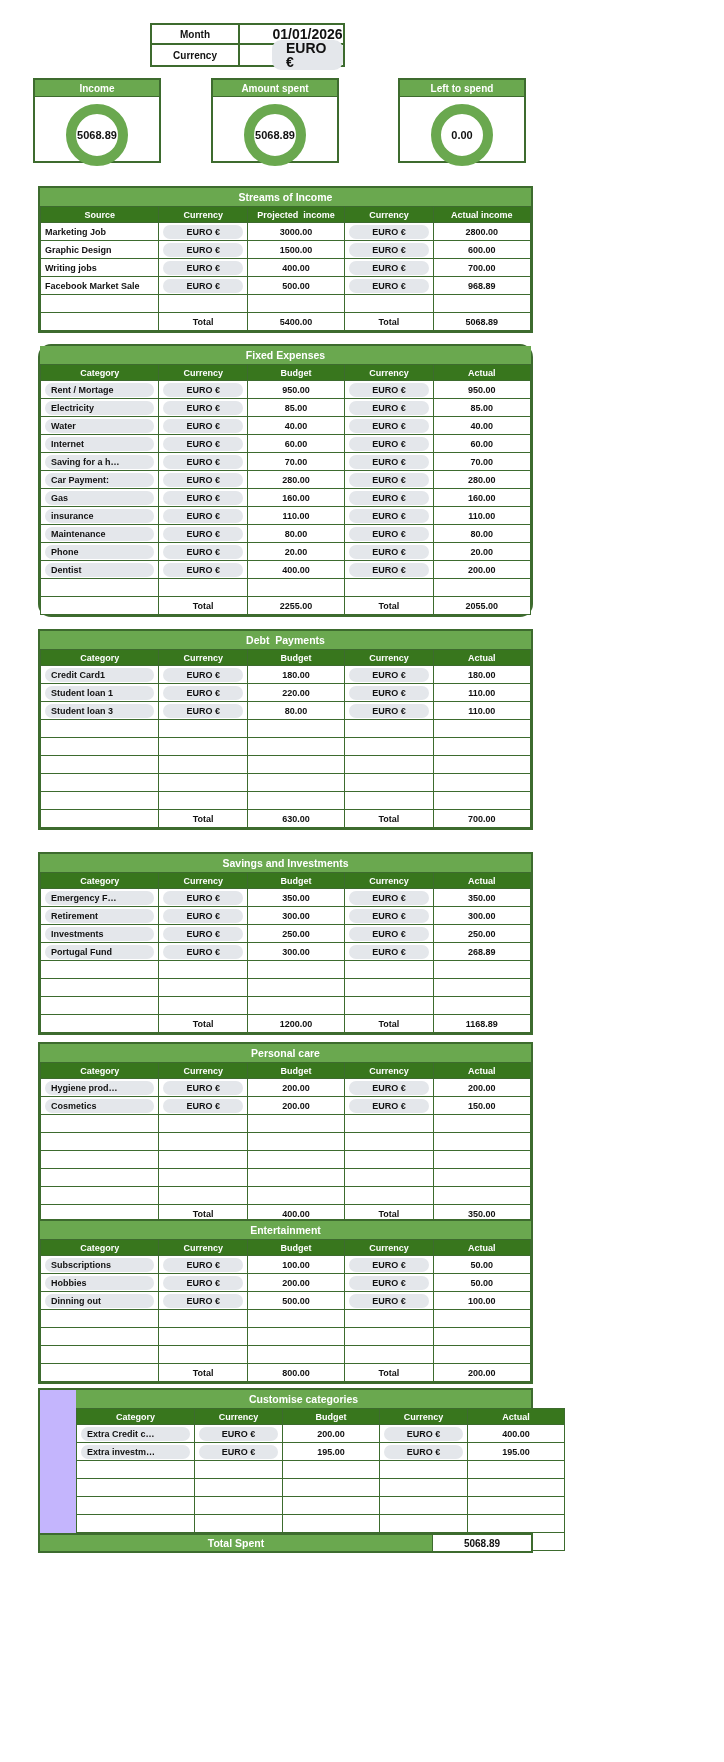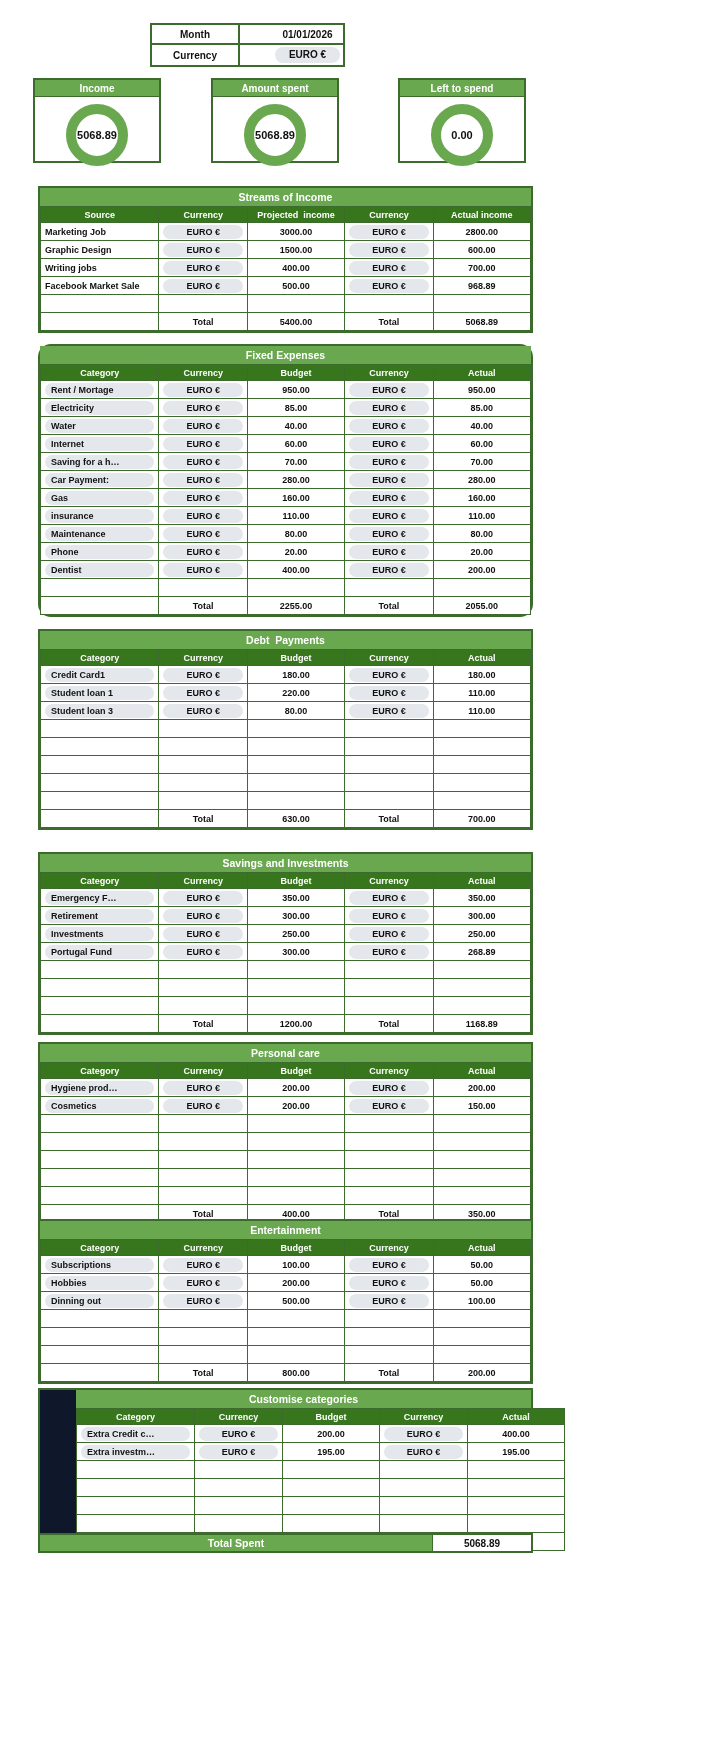"01/01/2026" .header-value { font-size: 10px -> 14px }
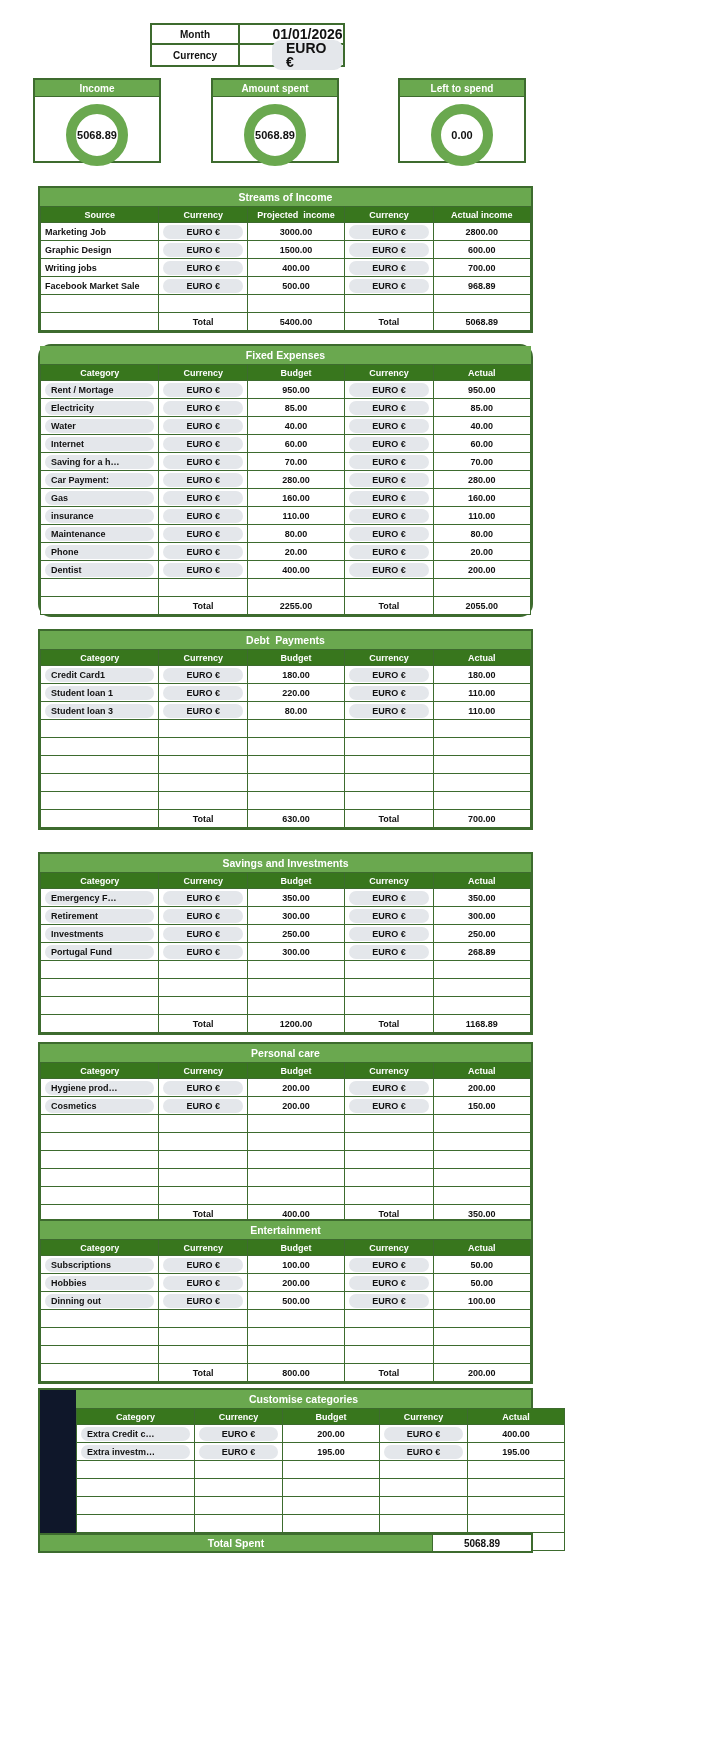"Streams of Income" .section { background: #0f172a -> #c4b5fd }
